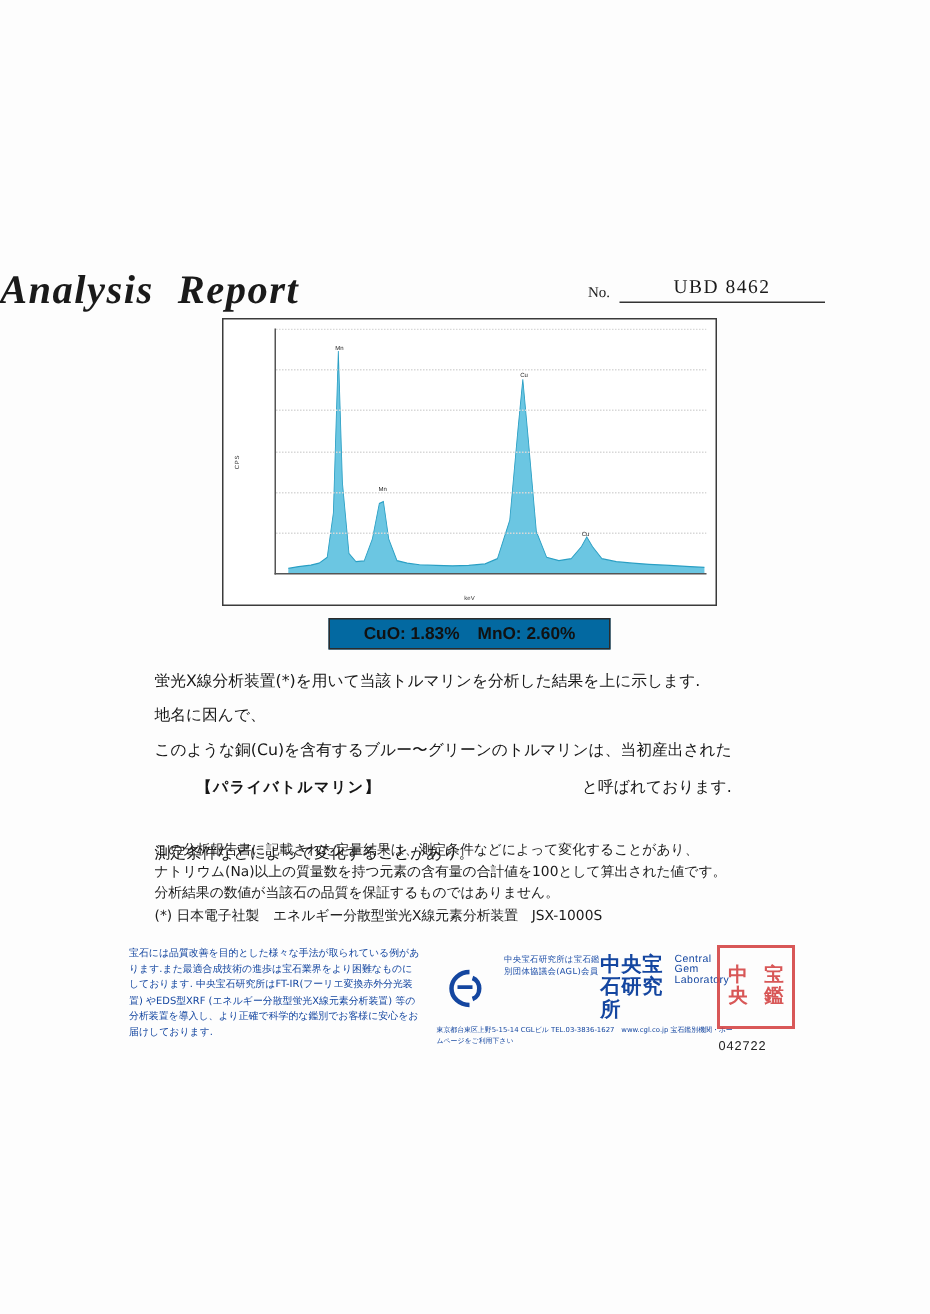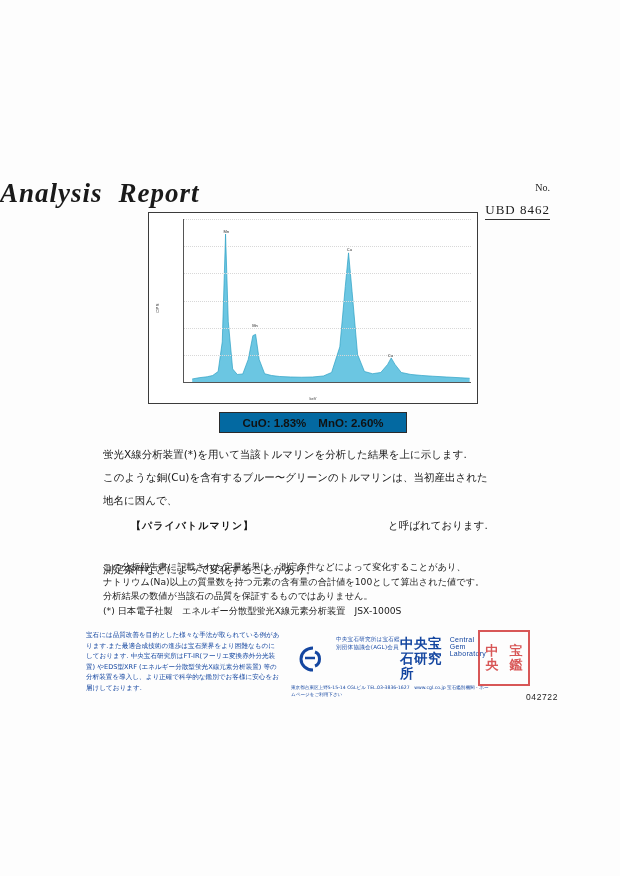"No." .no-field { flex-direction: column -> none }
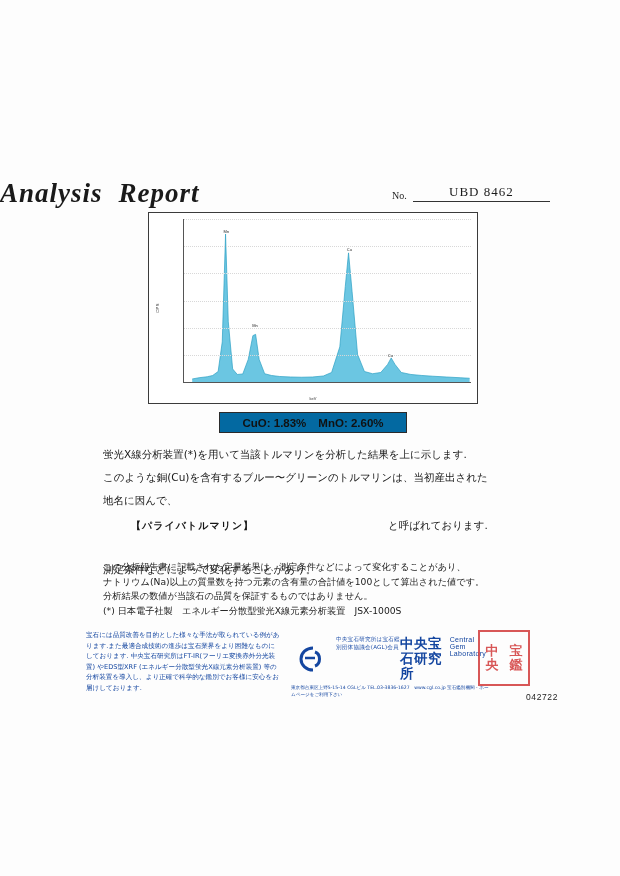"このような銅(Cu)を含有するブルー〜グリーンのトルマリンは、当初産出された" div.line { order: before "地名に因んで、" -> after "地名に因んで、" }
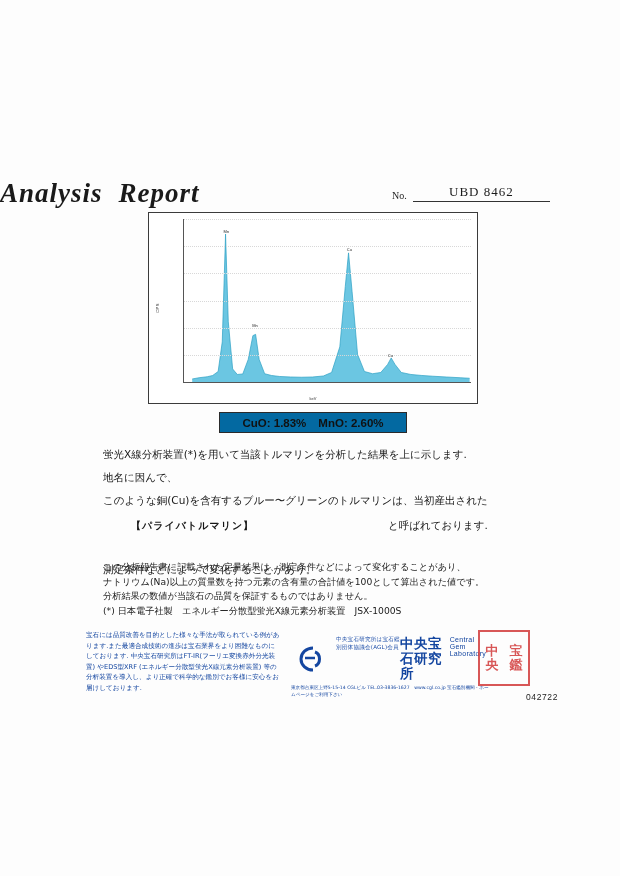"042722" .serial { margin-left: 47px -> none }
